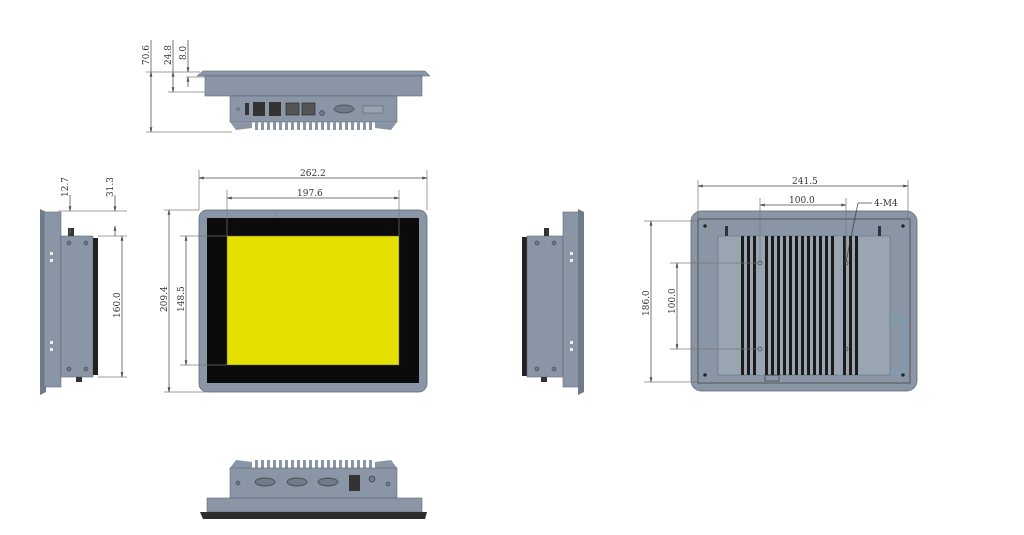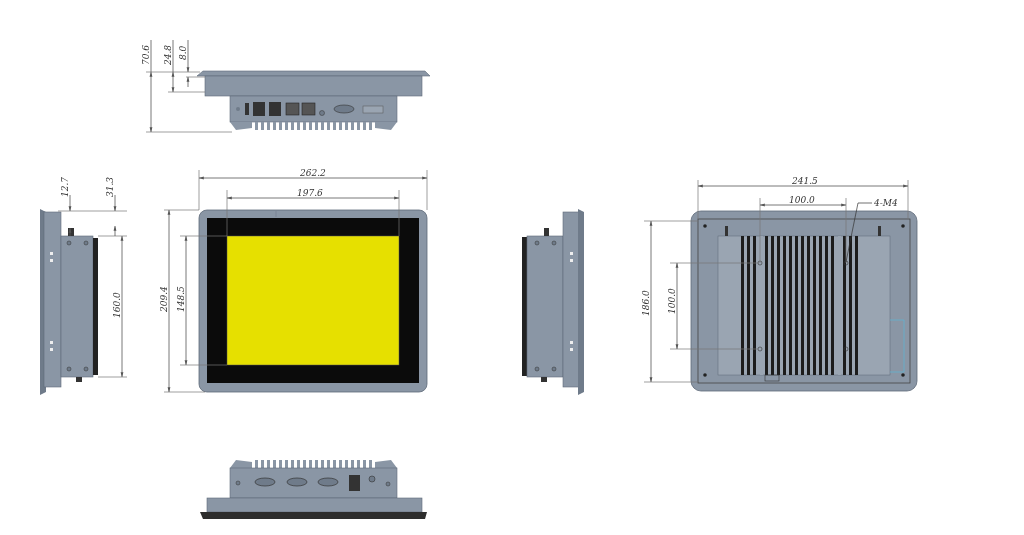"262.2" #canvas { font-style: italic -> none }
